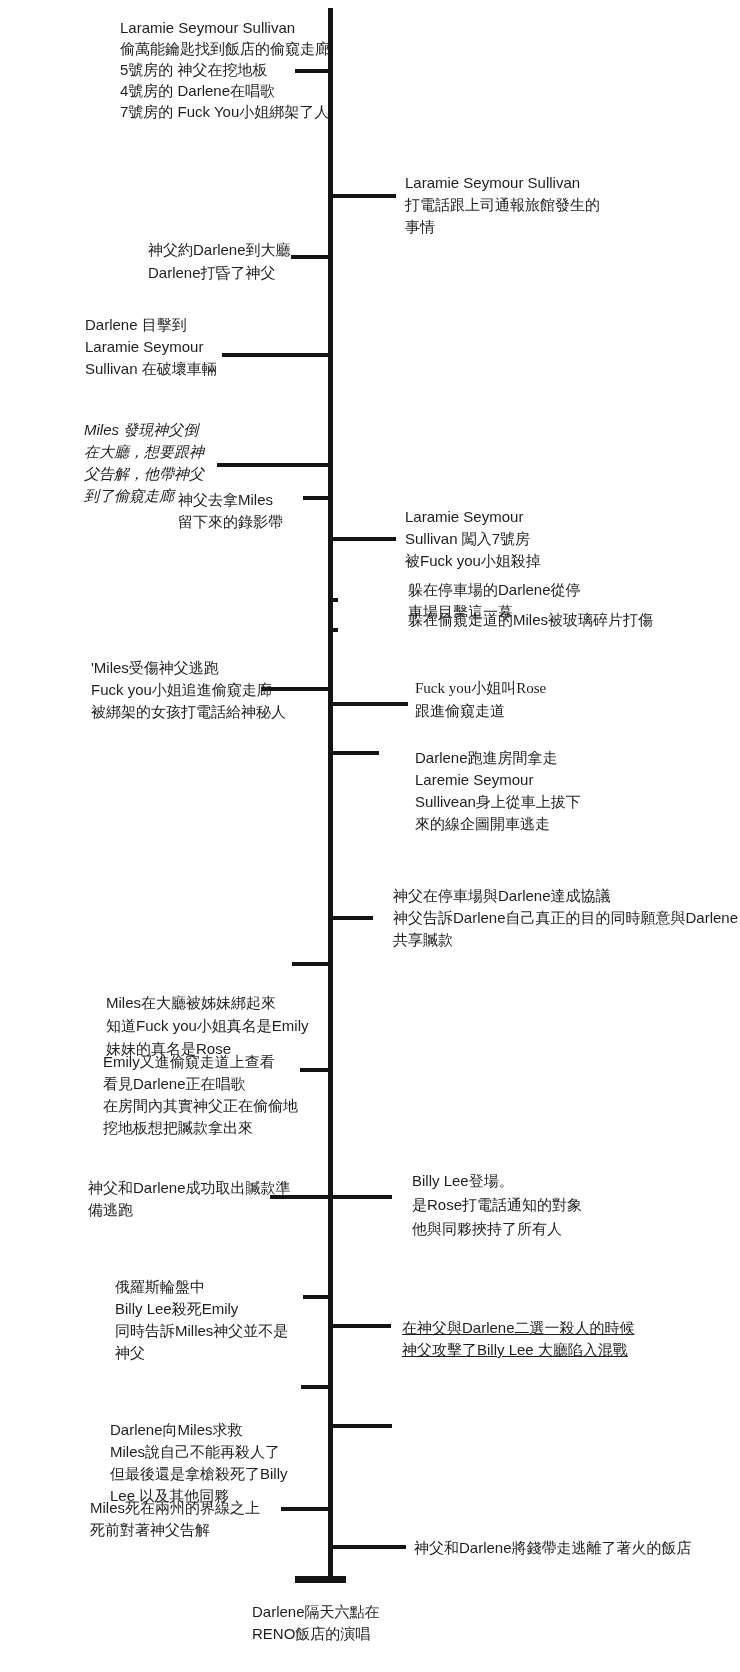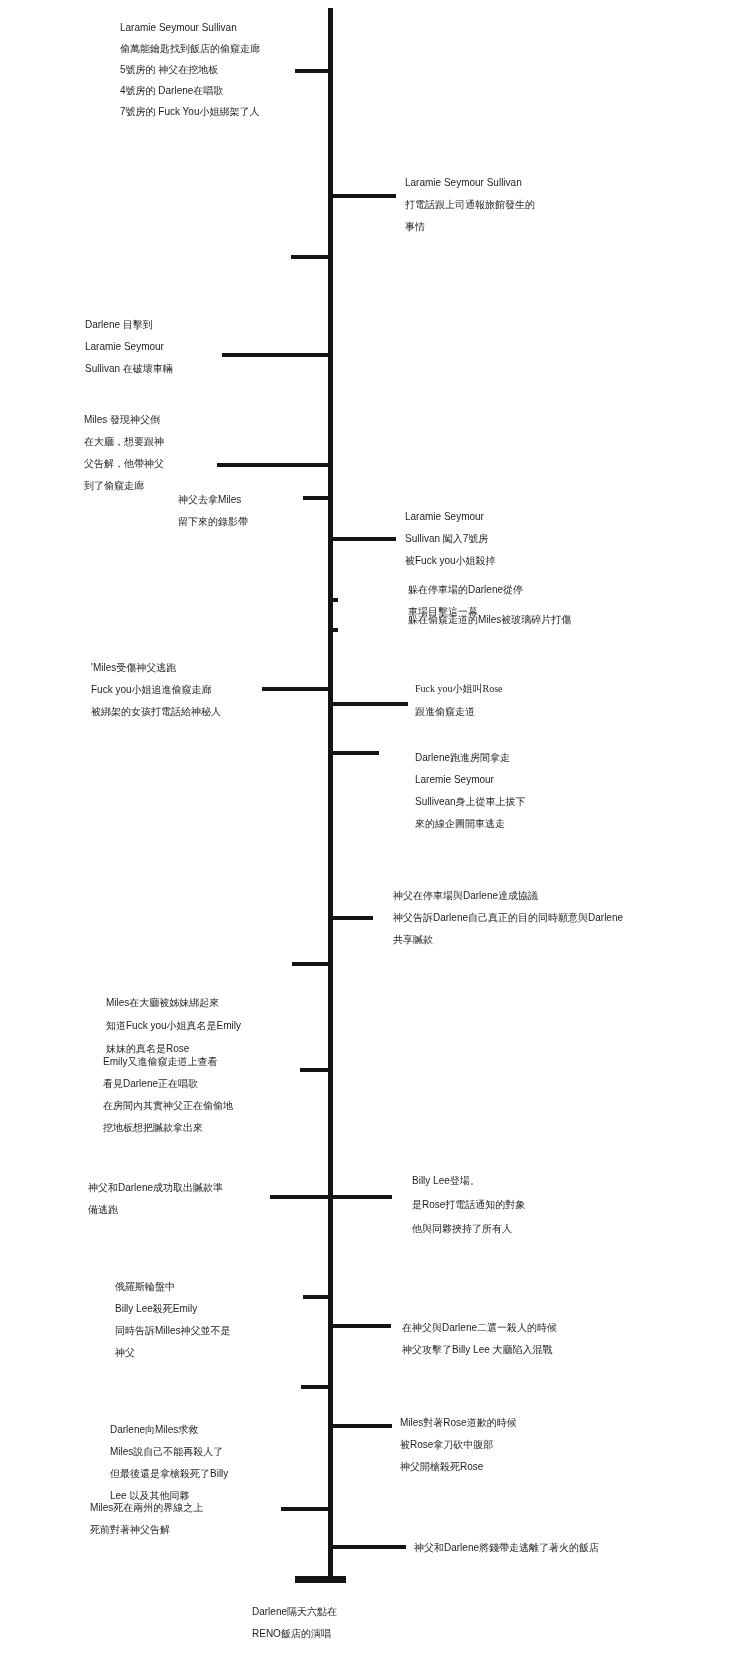"Laramie Seymour Sullivan" .note { font-size: 10px -> 15px }
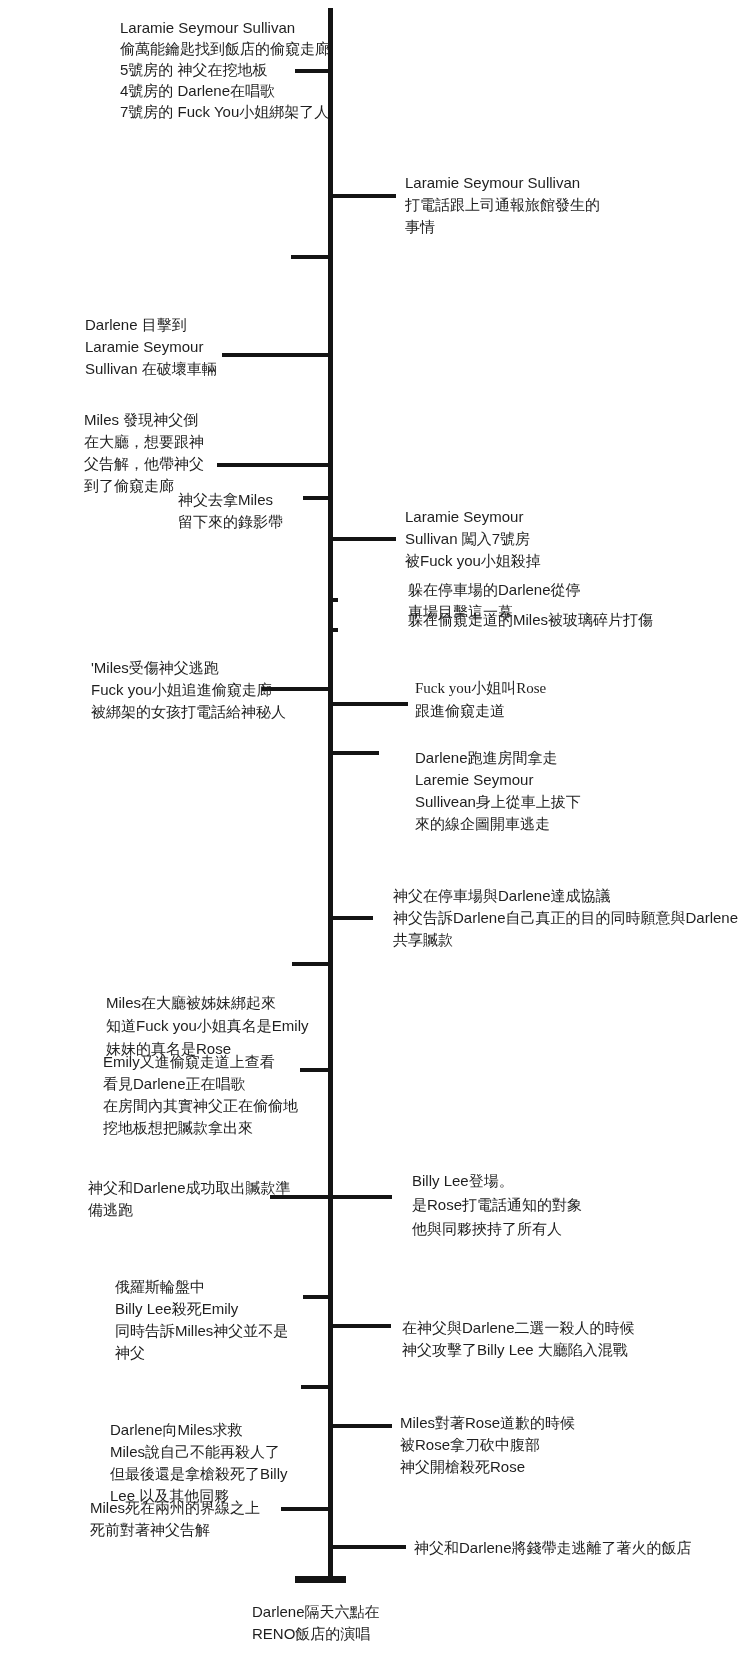"神父約Darlene到大廳" div.note { html: none -> <div> <div>神父約Darlene到大廳</div> <div>Darlene打昏了神父</div> </div> }
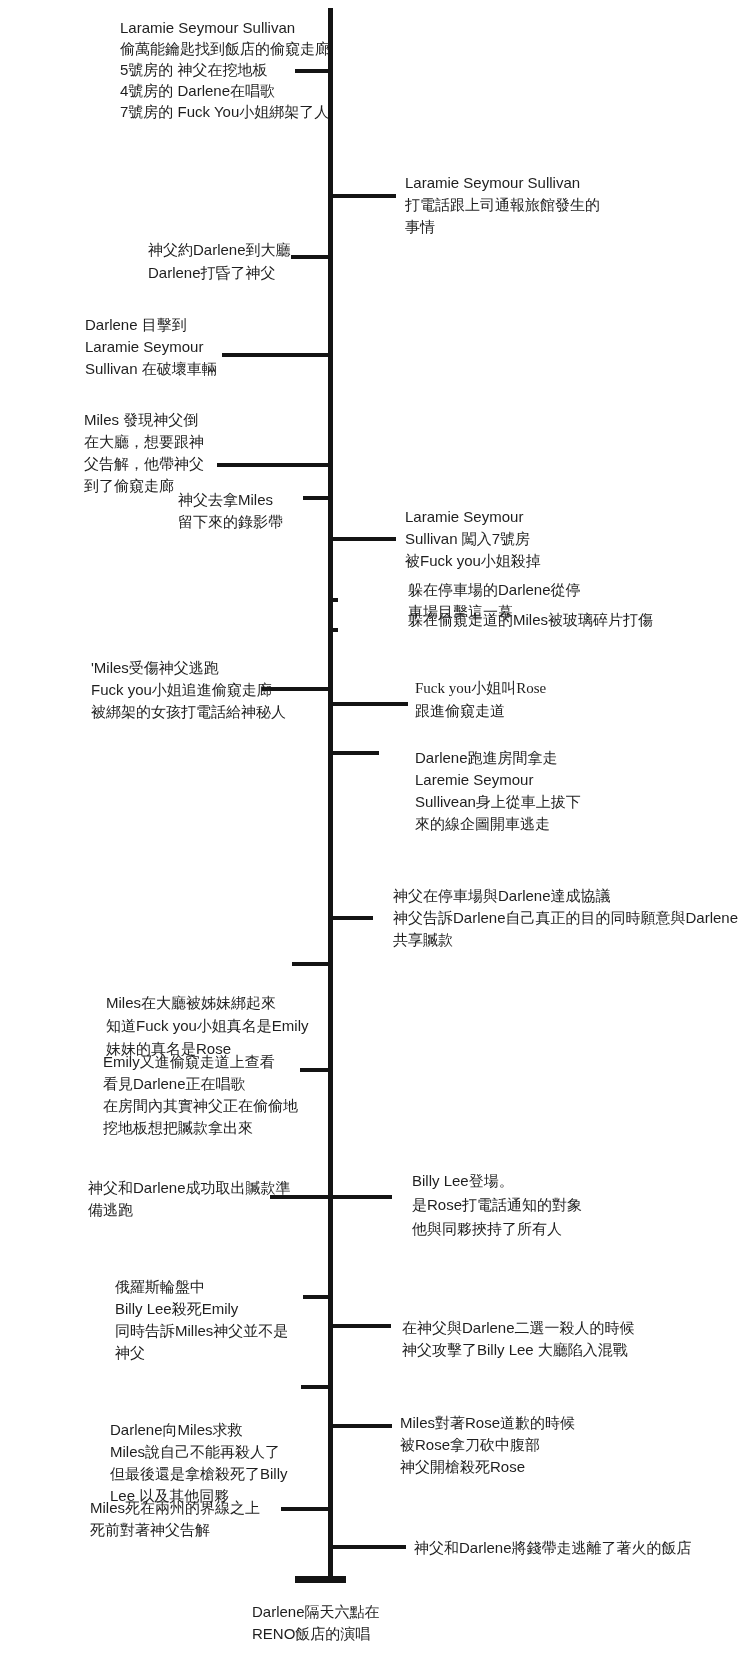"Miles 發現神父倒" div.note { font-style: none -> italic; top: 409px -> 419px }
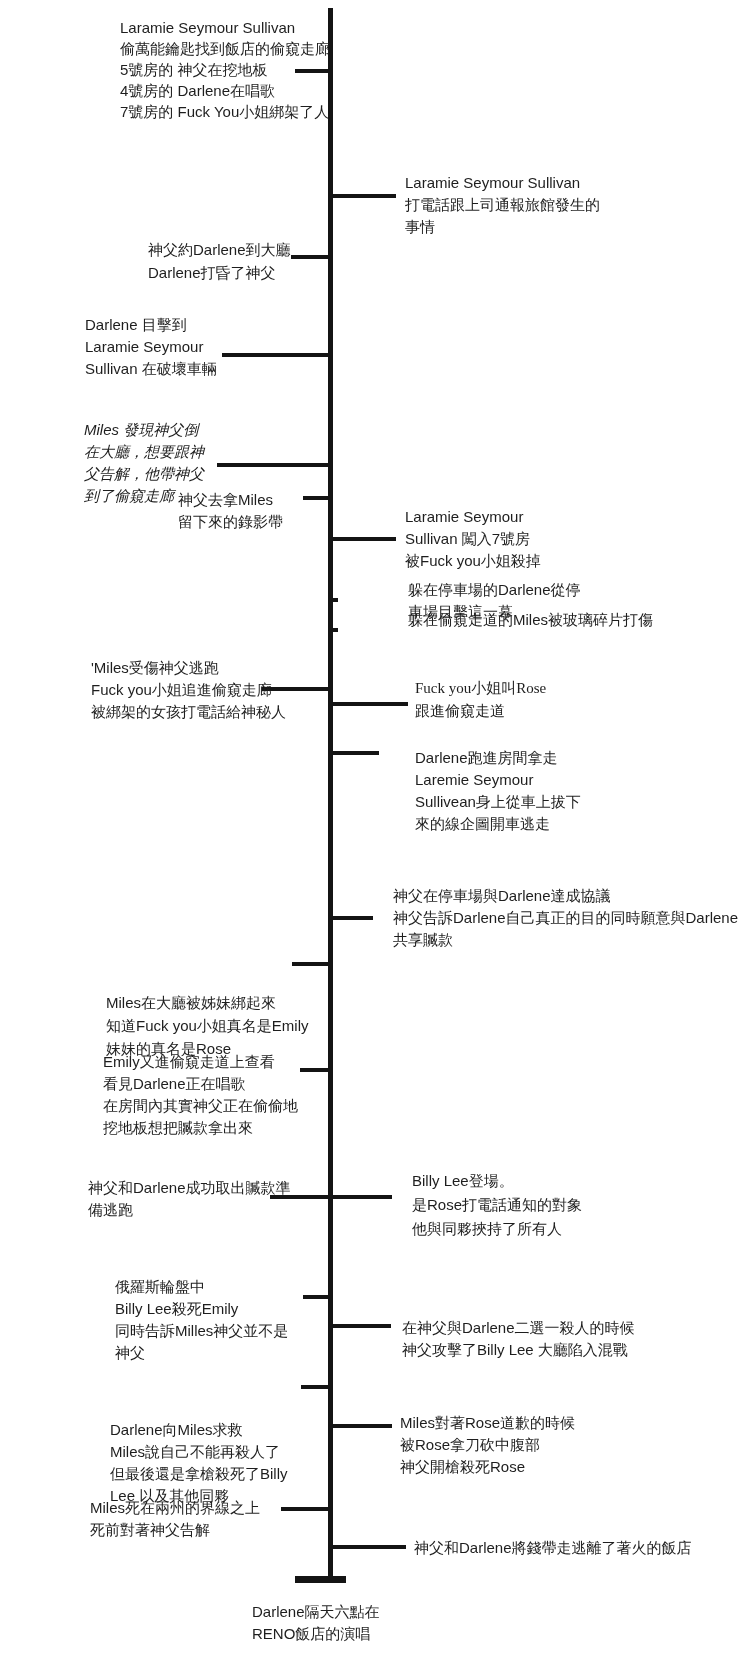"在神父與Darlene二選一殺人的時候" div.note { text-decoration: none -> underline }
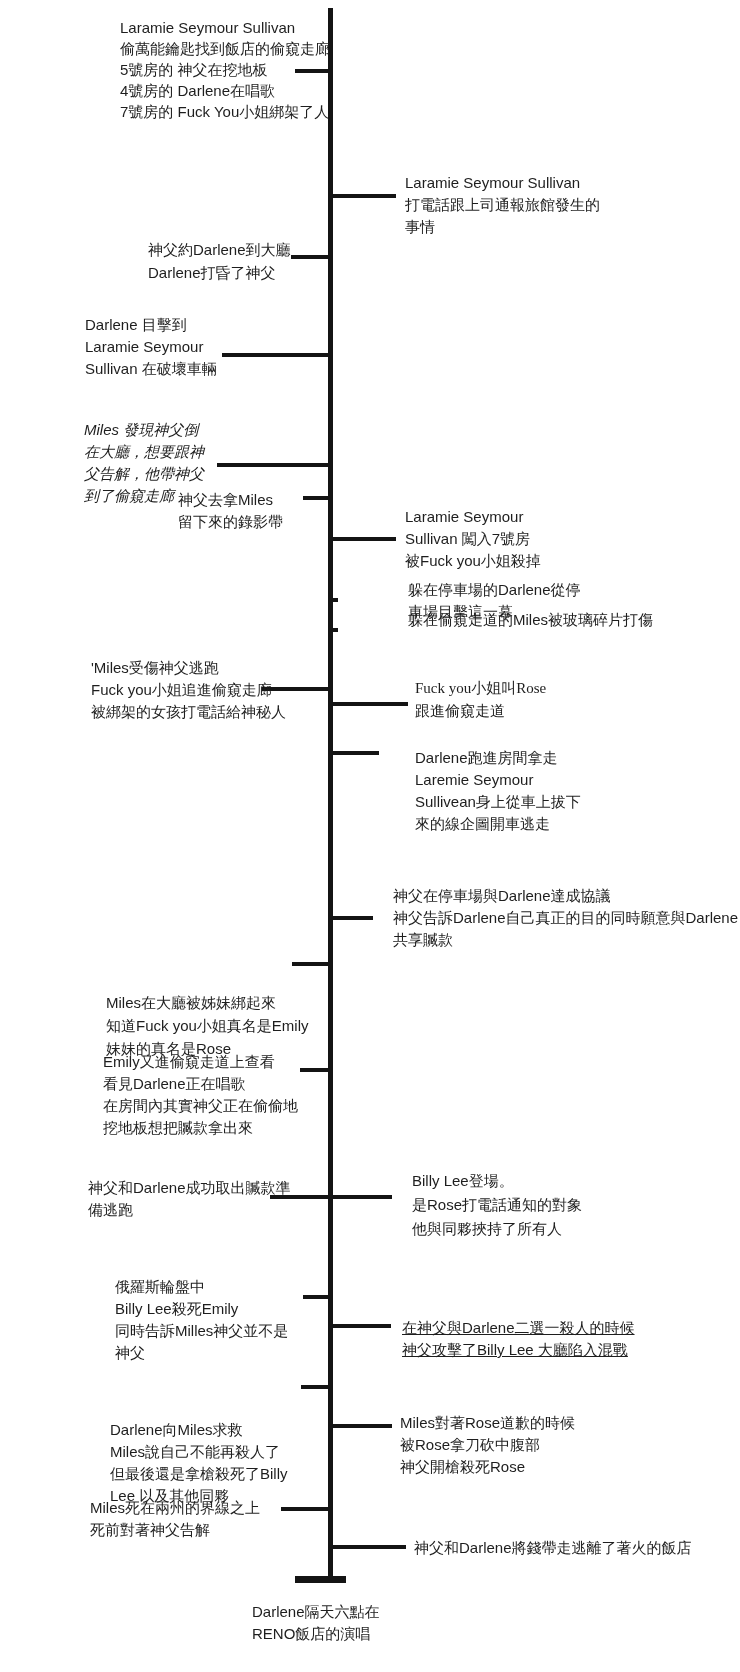"Miles對著Rose道歉的時候" div.note { html: <div> <div>Miles對著Rose道歉的時候</div> <div>被Rose拿刀砍中腹部</div> <div>神父開槍殺死Rose</div> </div> -> none }
